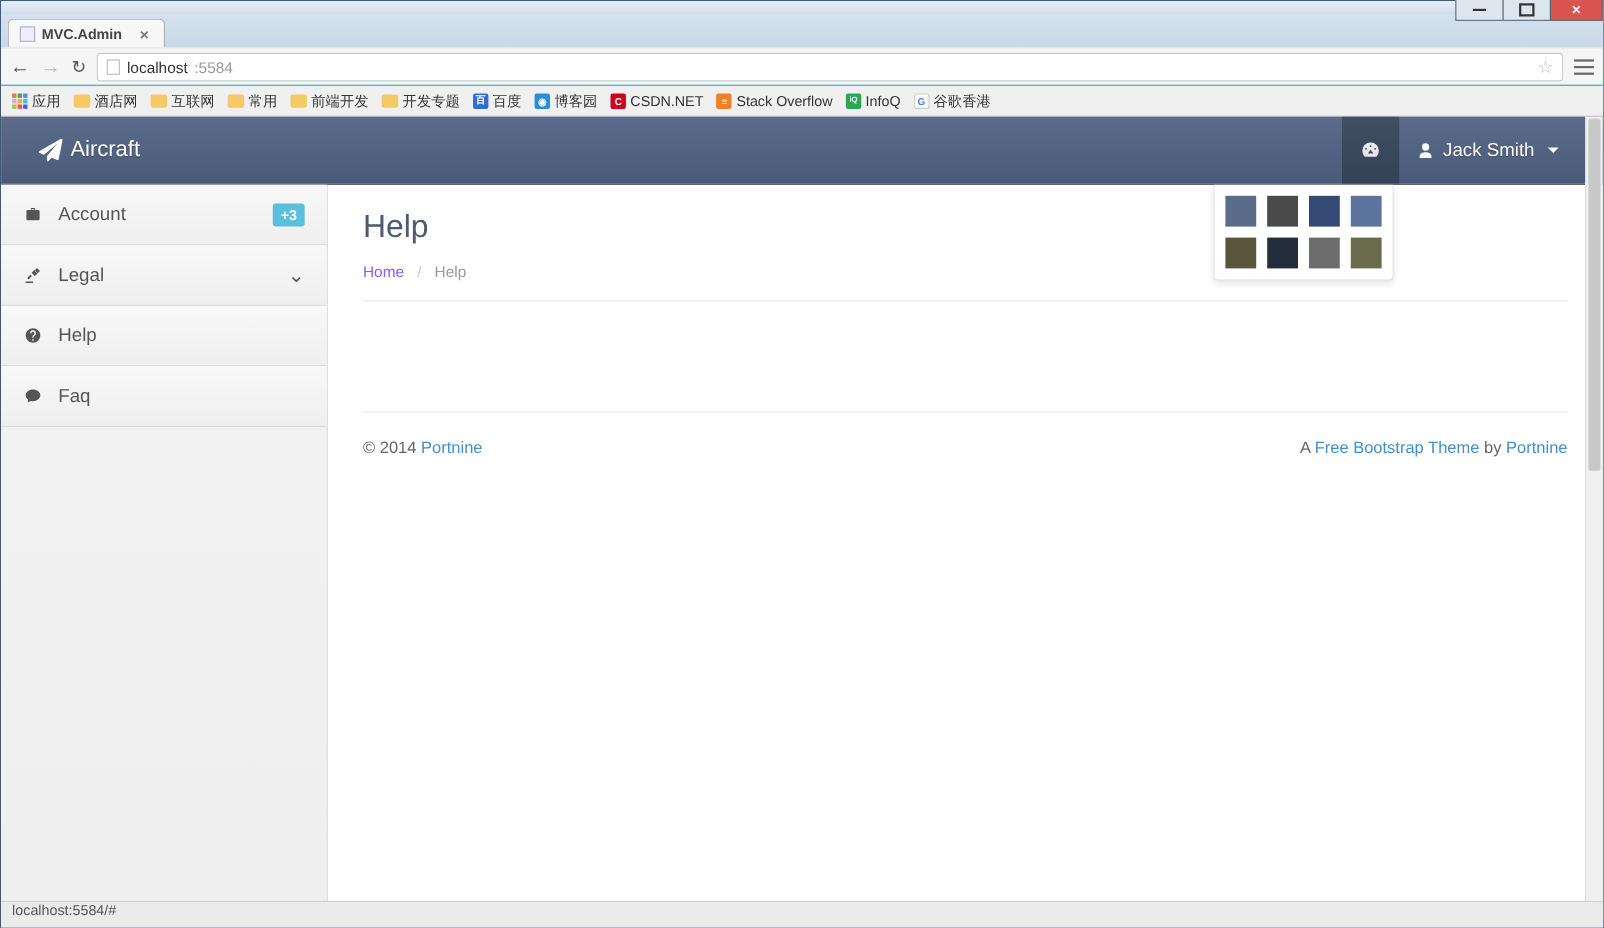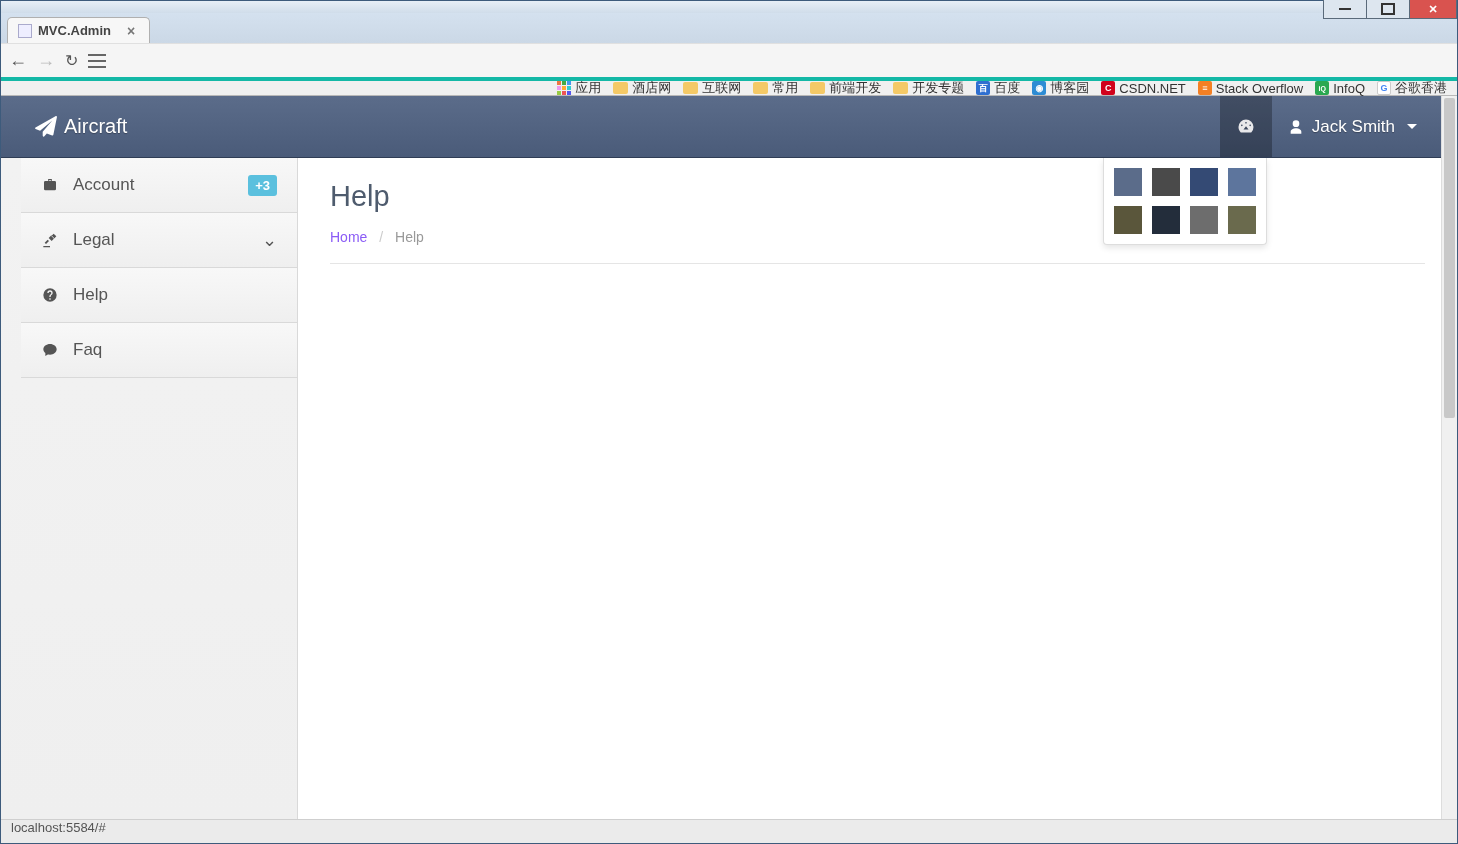"localhost" div.omnibox { html: none -> <div> <span></span> <span>localhost</span> <span>:5584</span> <span>☆</span> </div> }
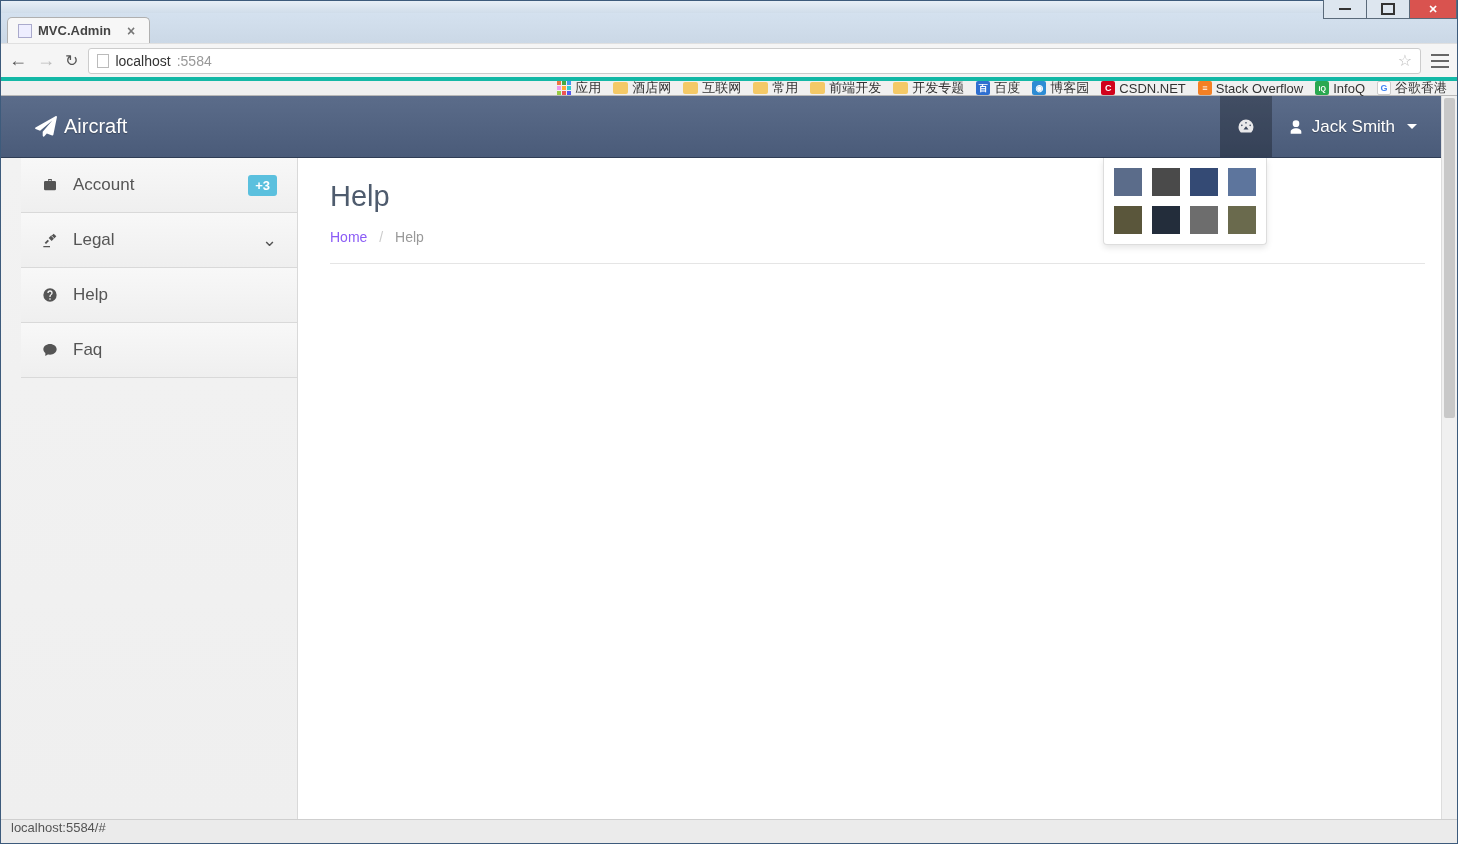"应用" .bm-row { border-top: 4px solid #14b8a6 -> 1px solid #14b8a6; height: 18px -> 28px; justify-content: flex-end -> none }
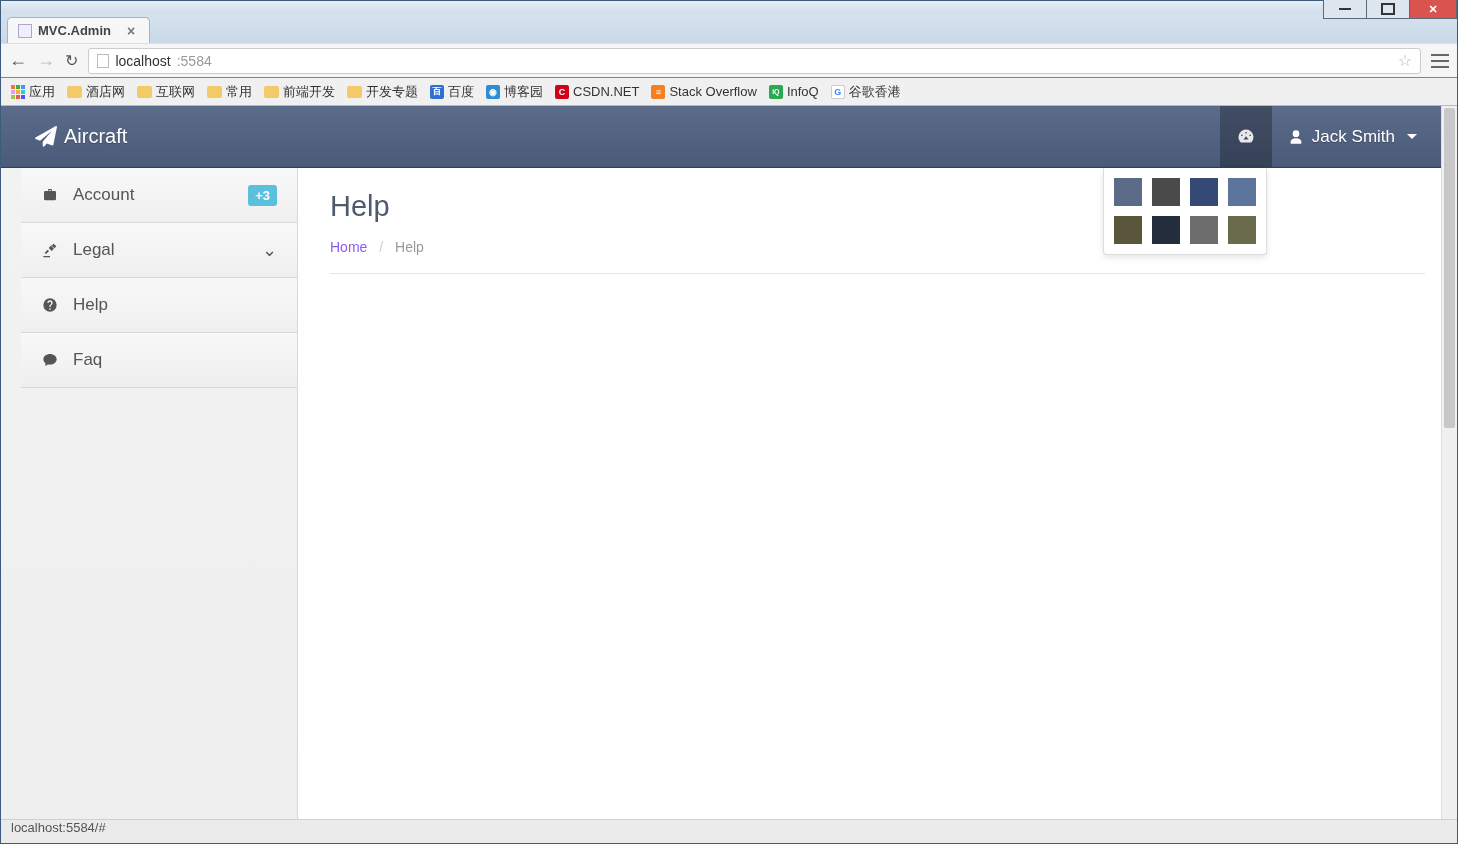"Account" .sidebar { padding-left: 20px -> none }
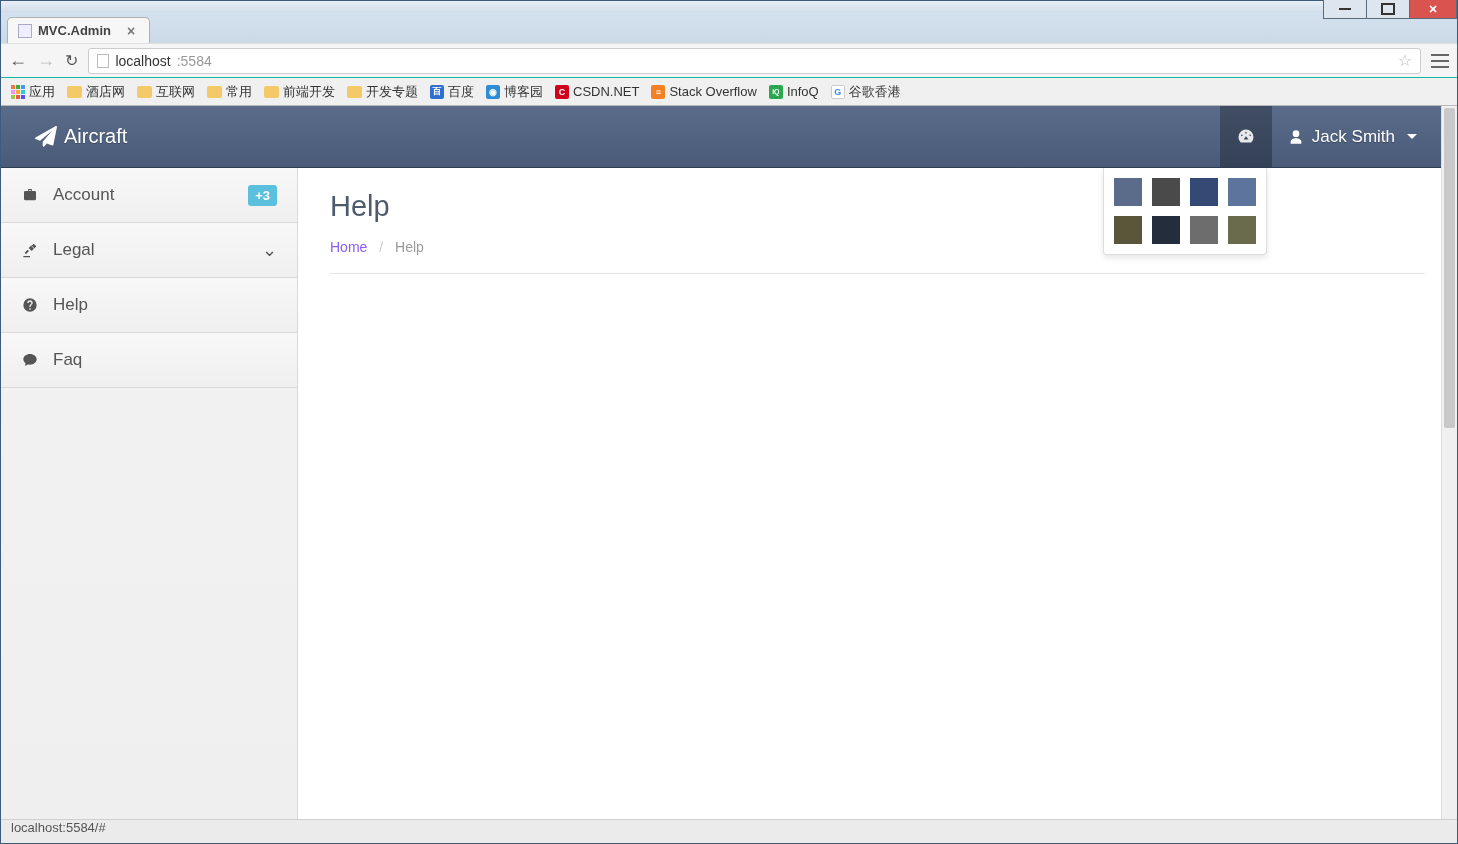"© 2014 Portnine" div.footer { html: none -> <div> <div> <span>© 2014 </span><a>Portnine</a> </div> <div> <span>A </span><a>Free Bootstrap Theme</a><span> by </span><a>Portnine</a> </div> </div> }
